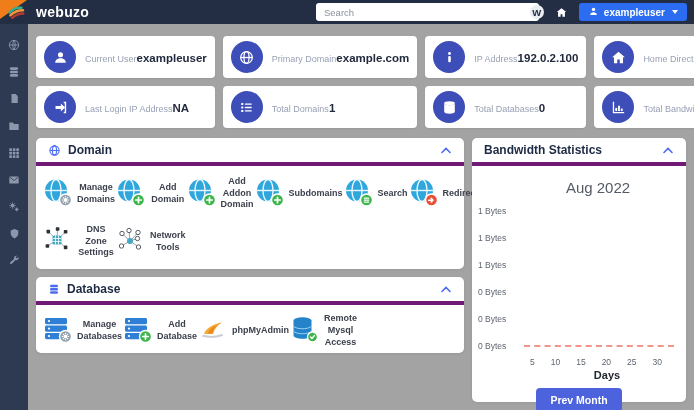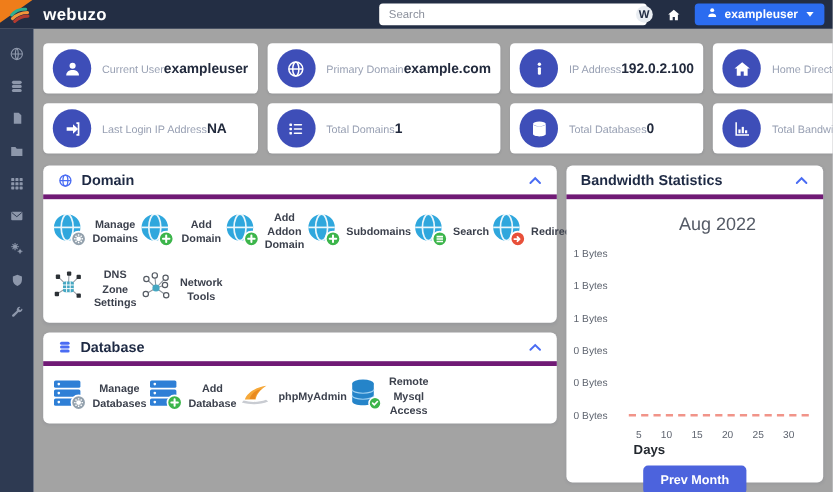"Days" .xlabel { text-align: left -> center }
